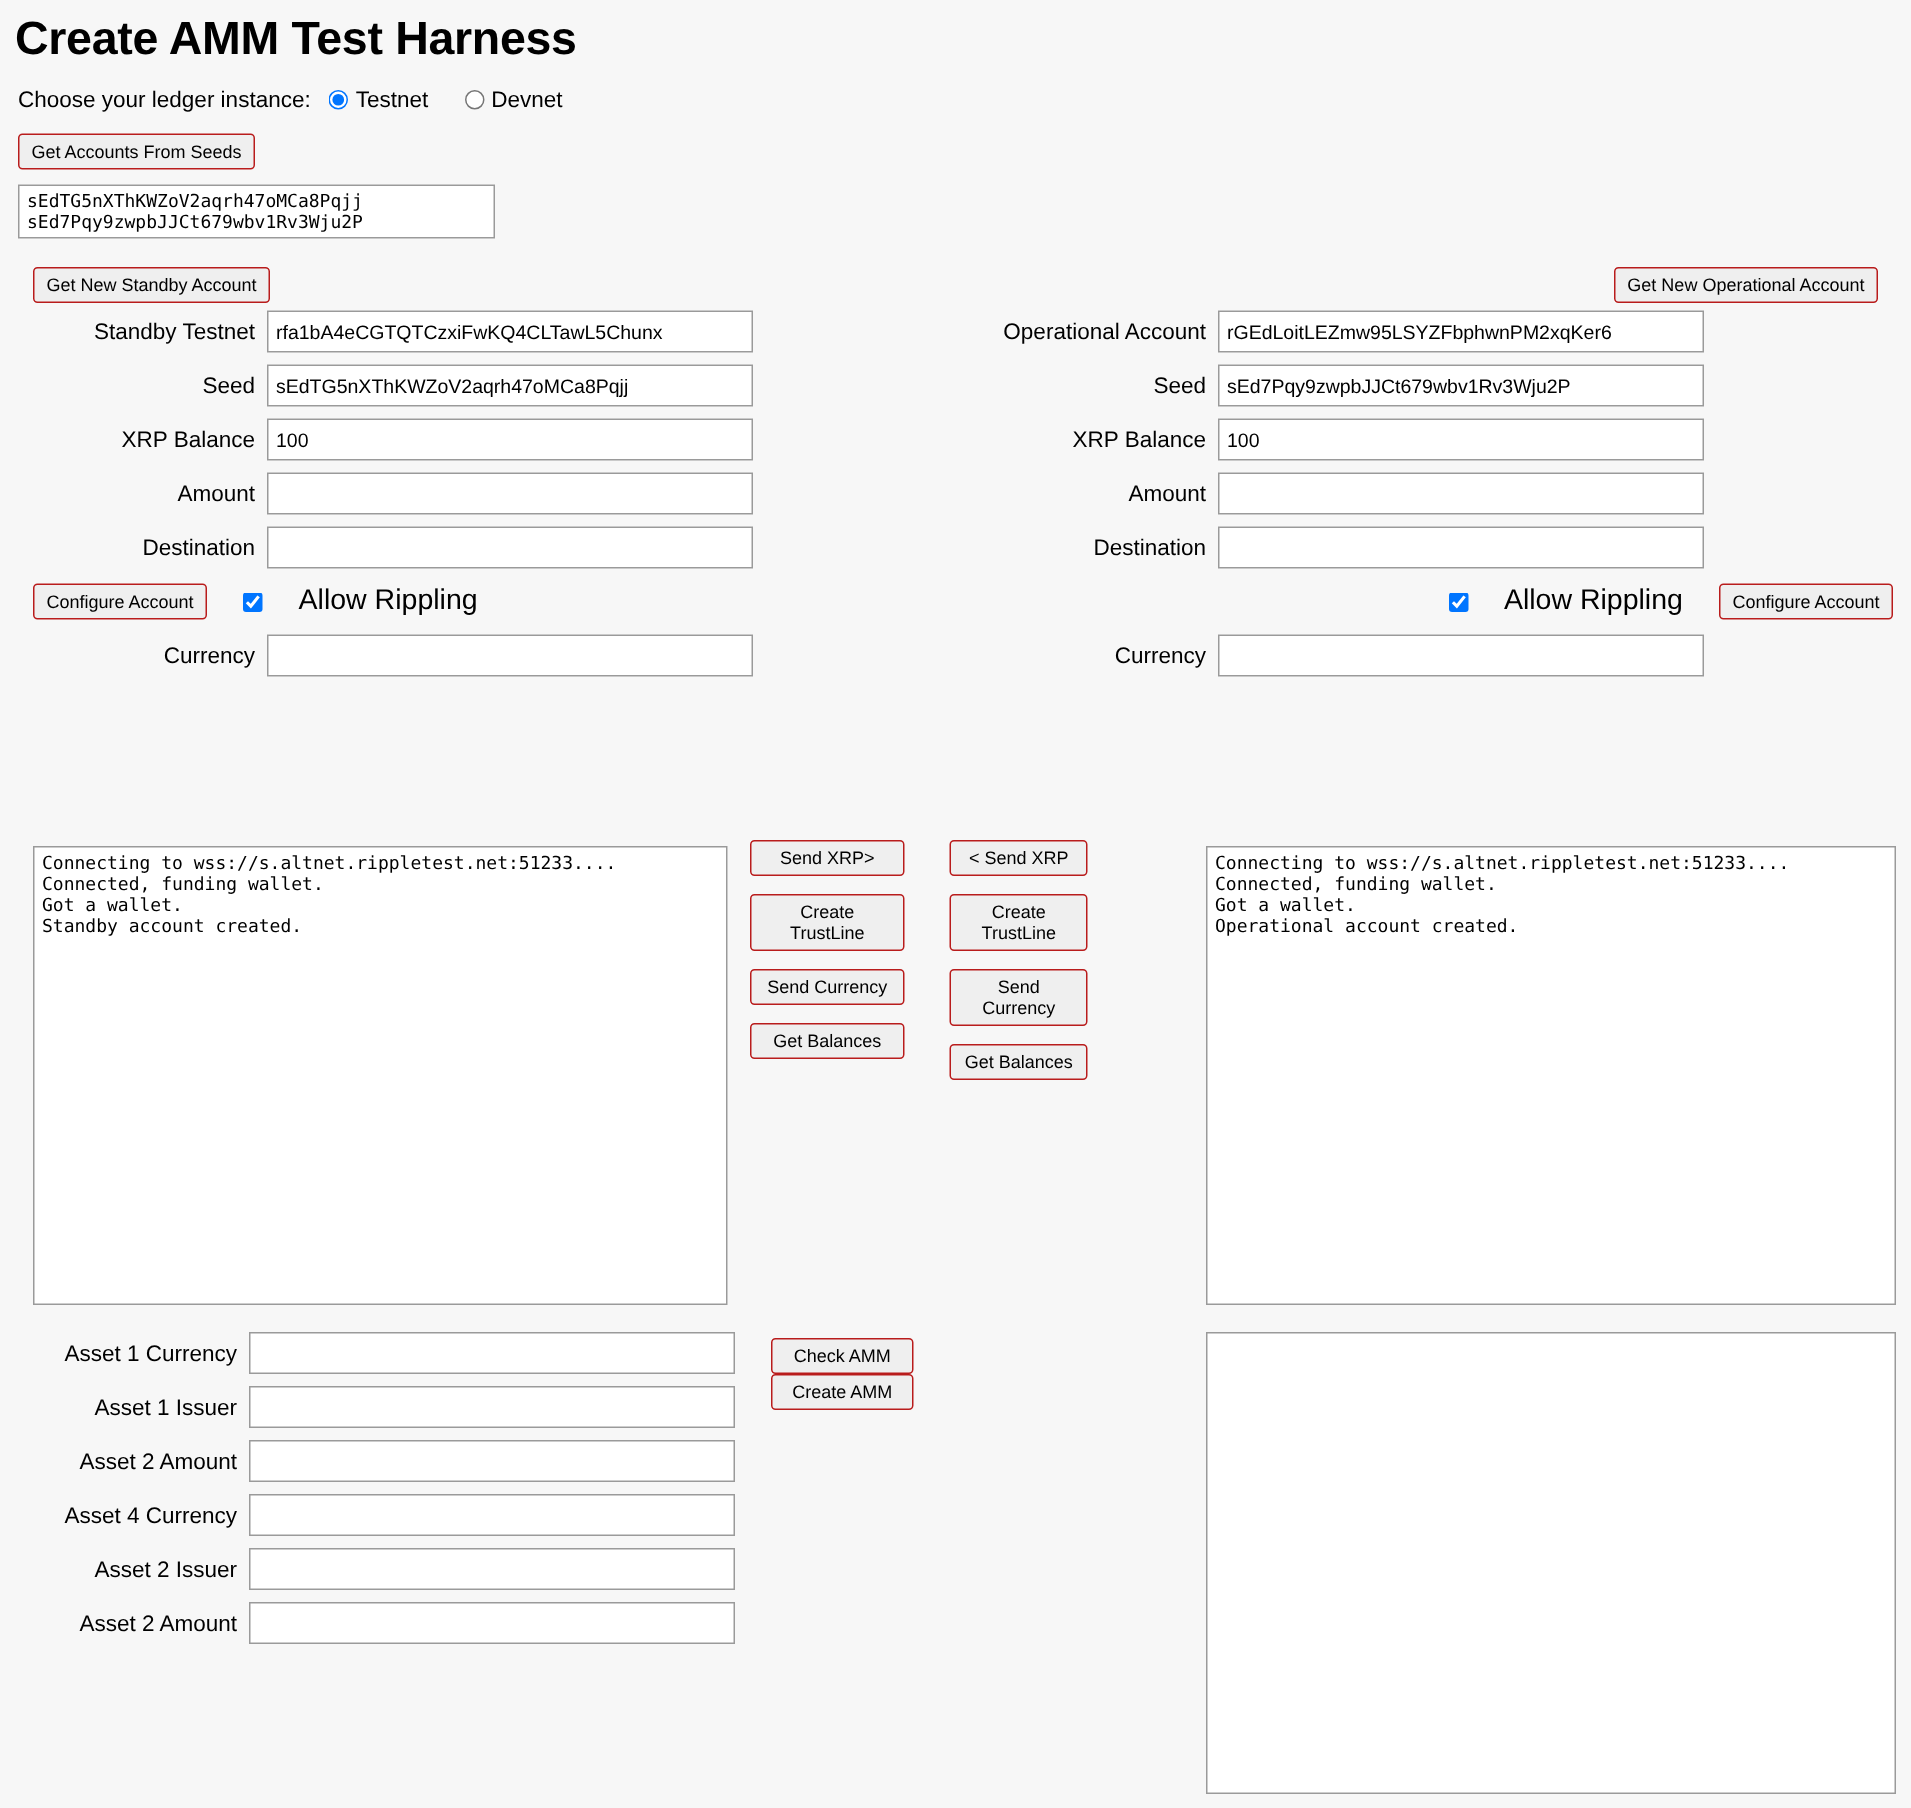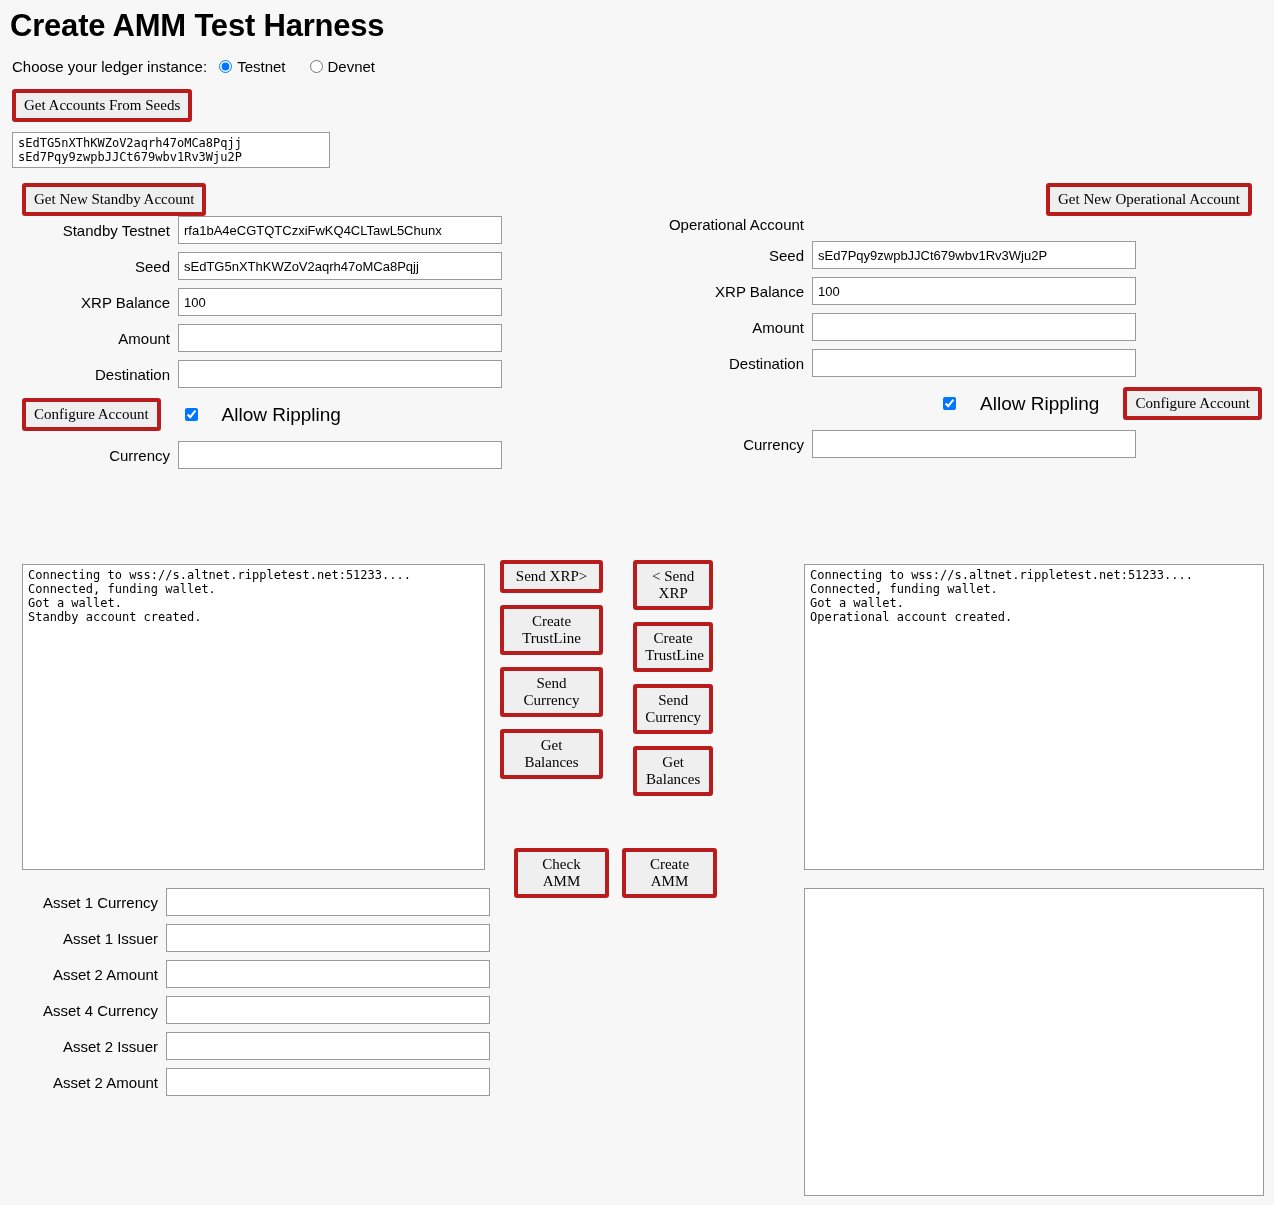"Get Accounts From Seeds" button { border: 4px solid #b91c1c -> 1px solid #b91c1c; font-family: Liberation Serif, serif -> Liberation Sans, sans-serif; font-size: 15px -> 12px }
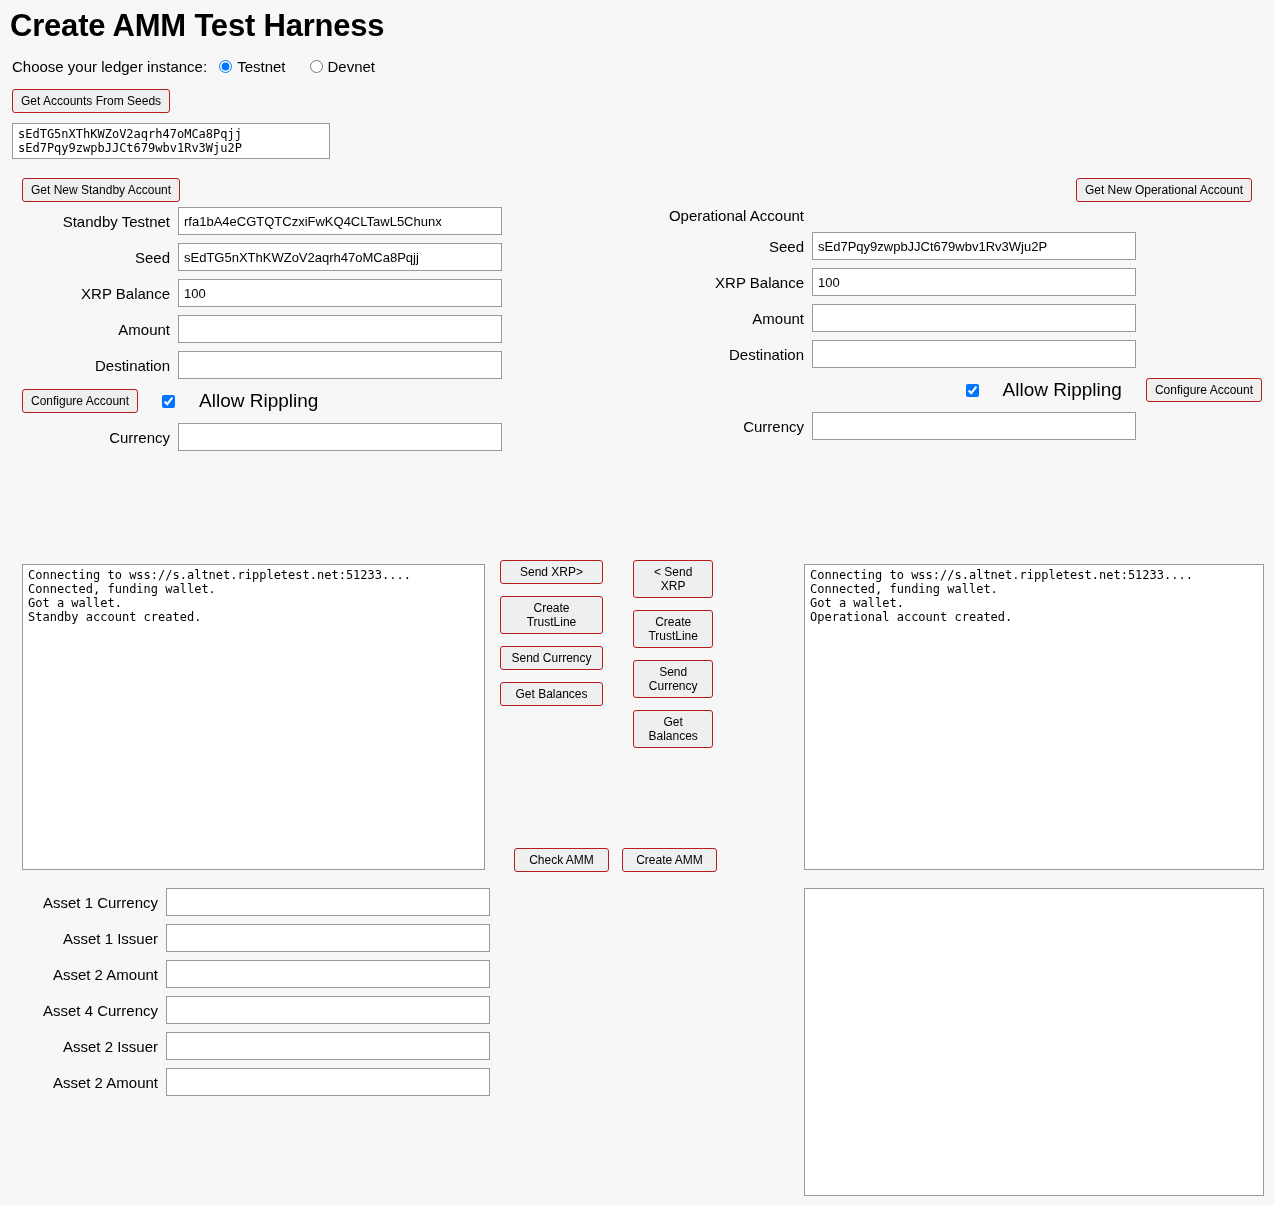"rGEdLoitLEZmw95LSYZFbphwnPM2xqKer6" input { html: none -> <input> }
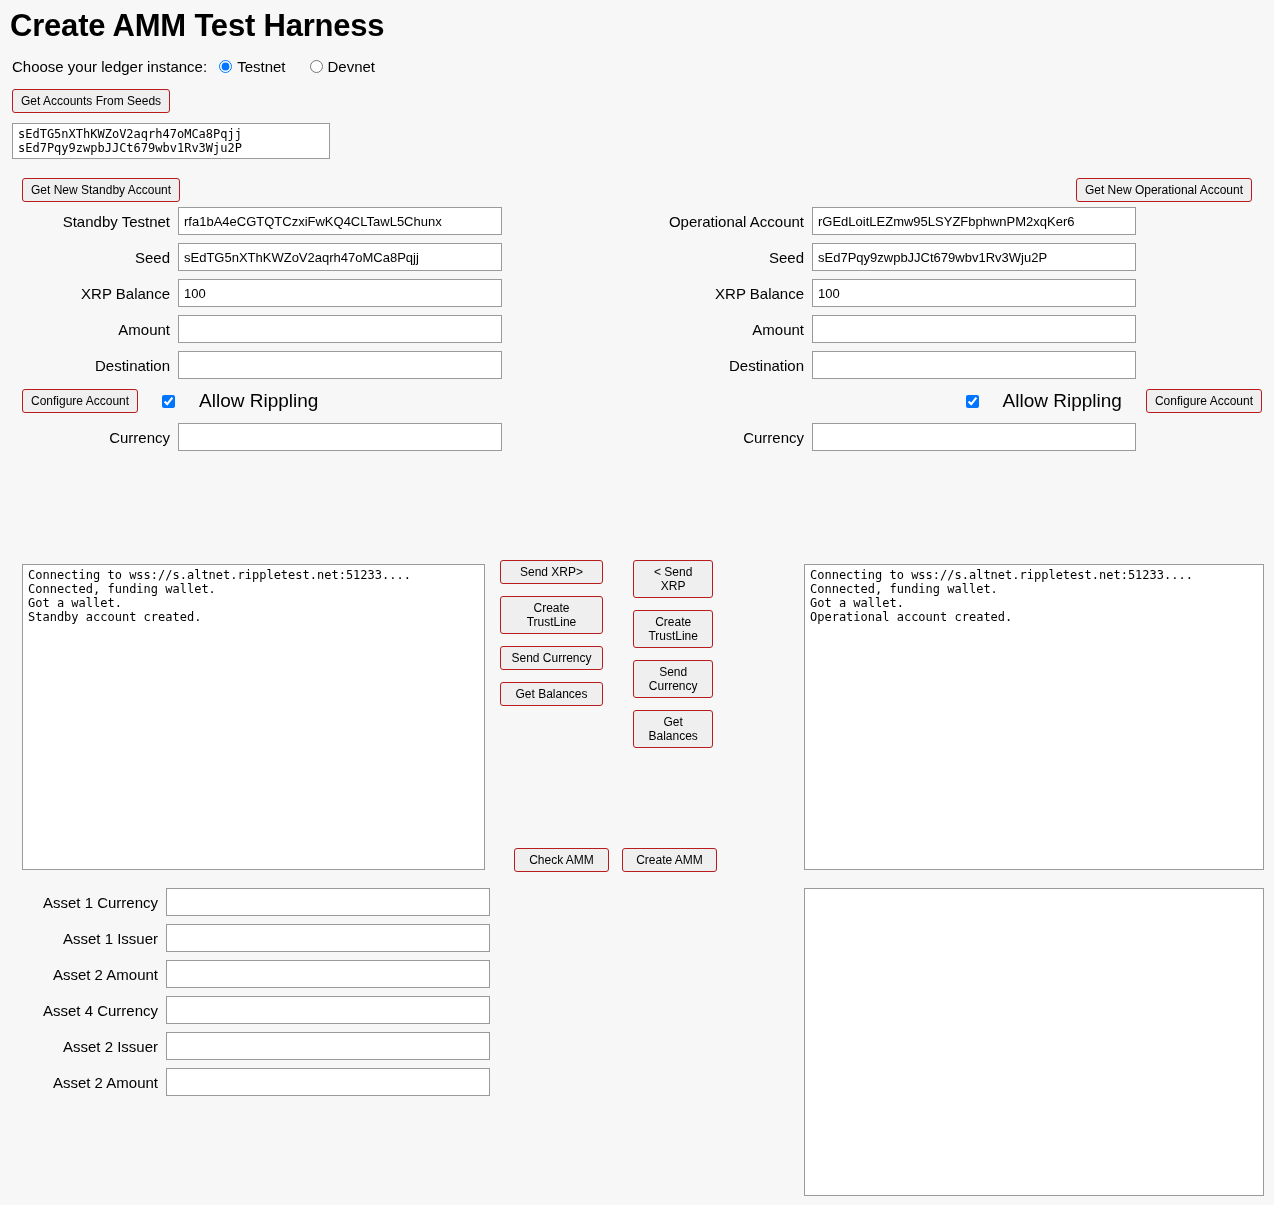"< Send XRP" .mid-col.b button { width: 80px -> 92px }
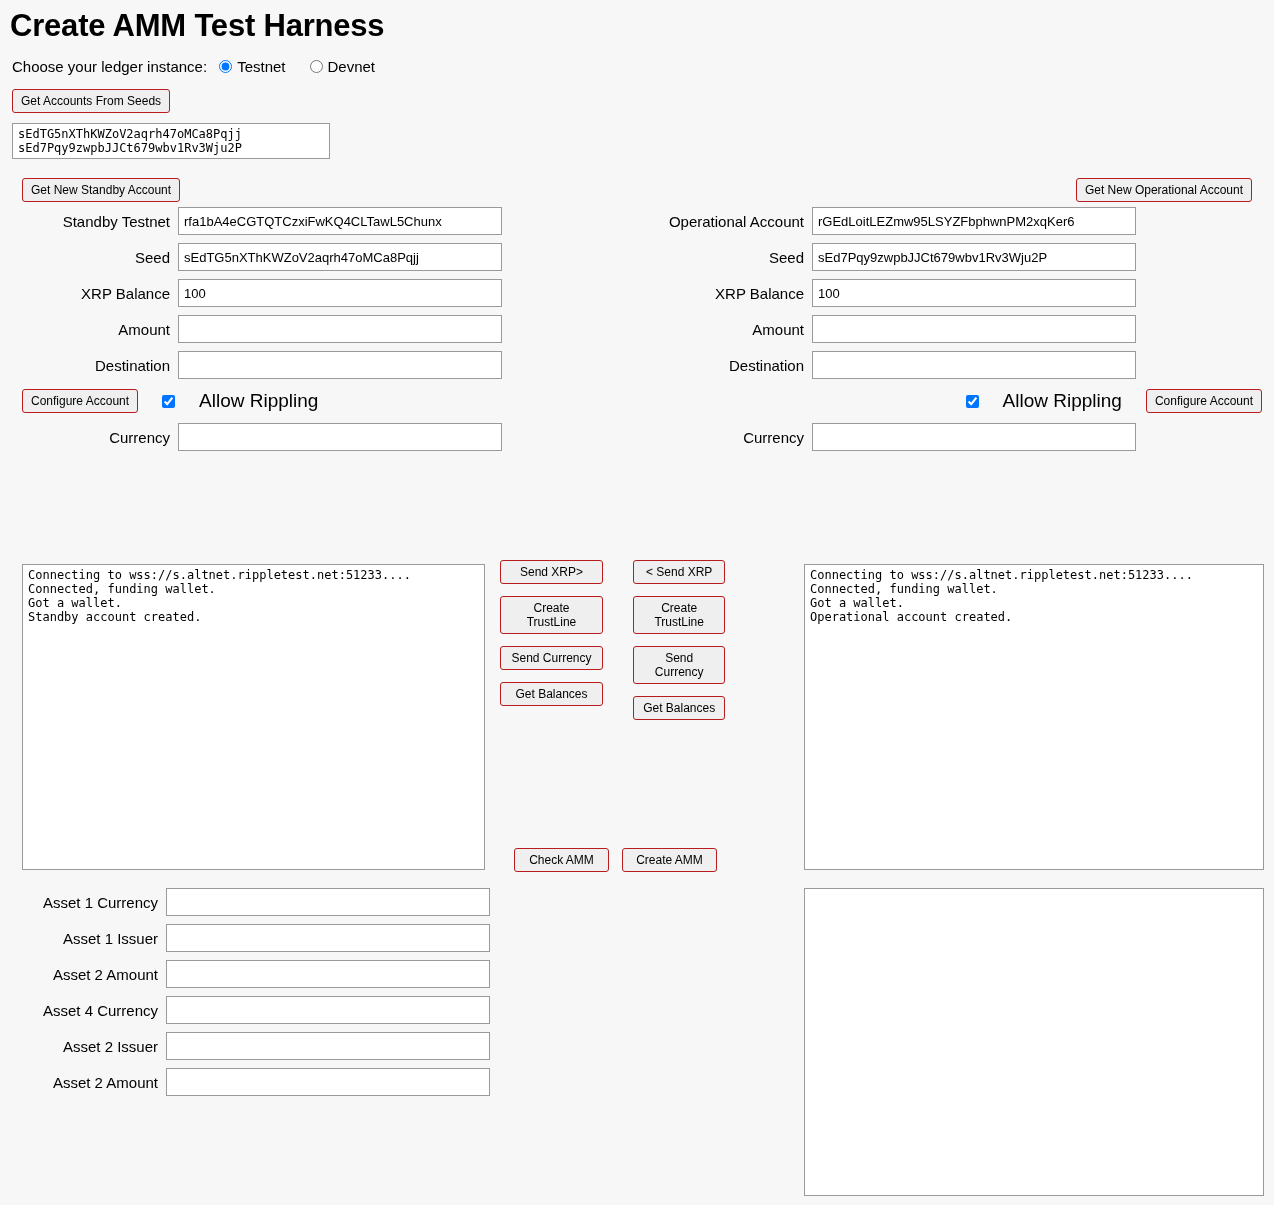"Check AMM" .amm-buttons { flex-direction: row -> column; gap: 13px -> none; top: 848px -> 892px }
